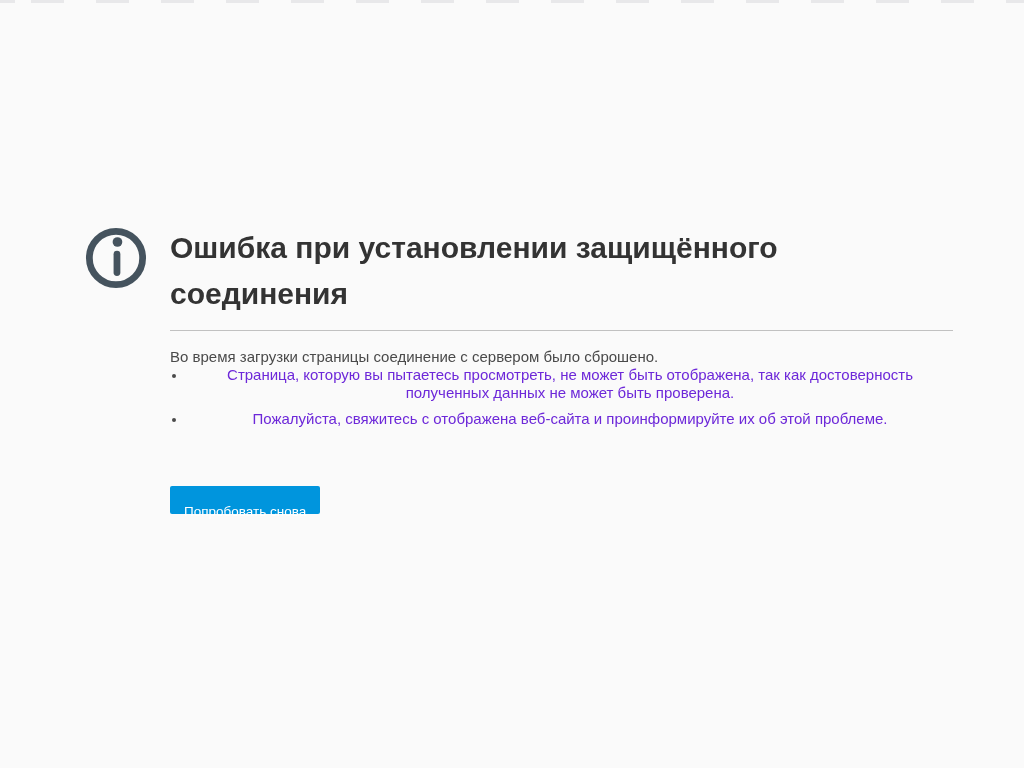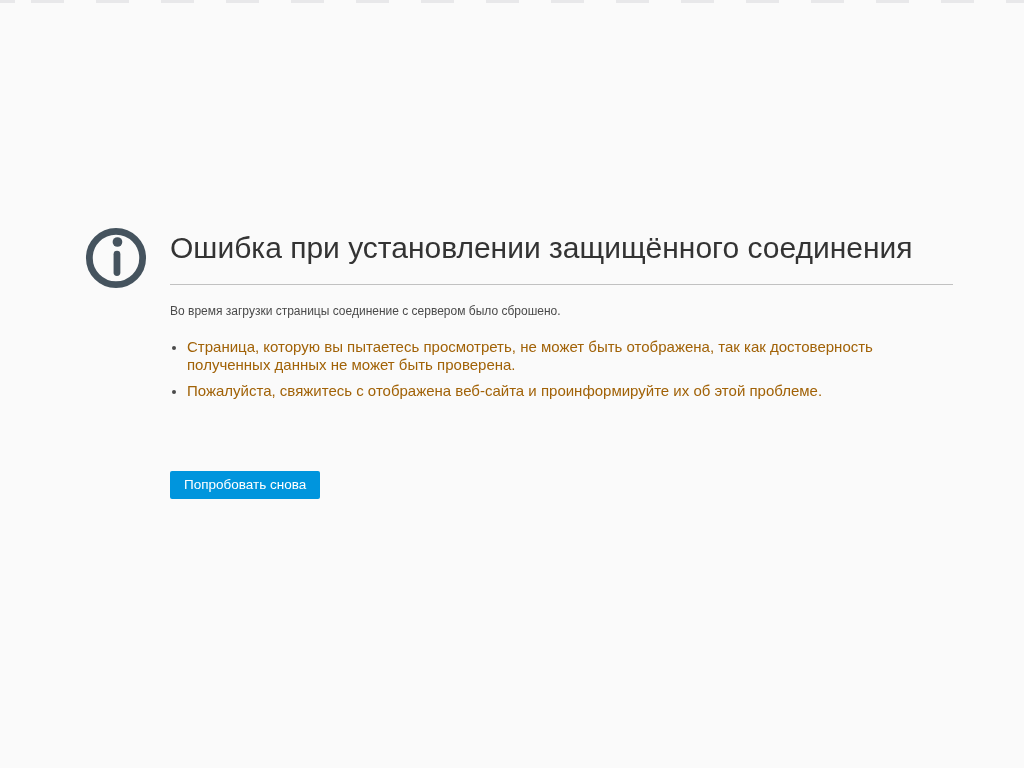"Ошибка при установлении защищённого" h1.title { font-weight: 400 -> 700 }
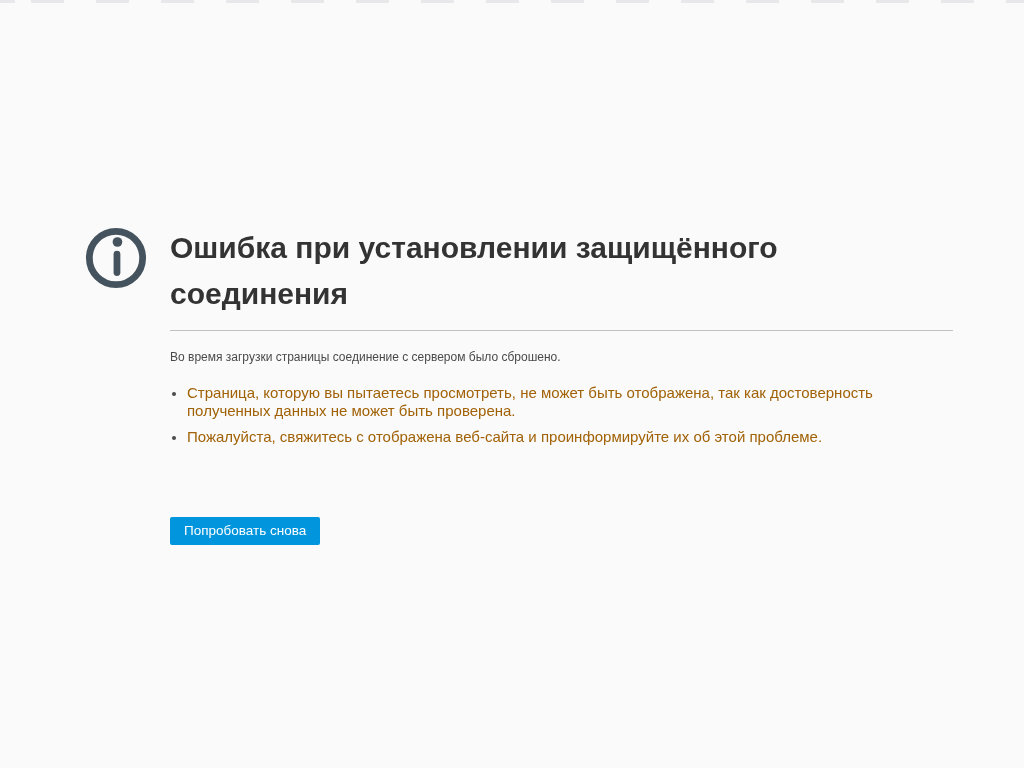"Во время загрузки страницы соединение" p.description { font-size: 12px -> 15px }
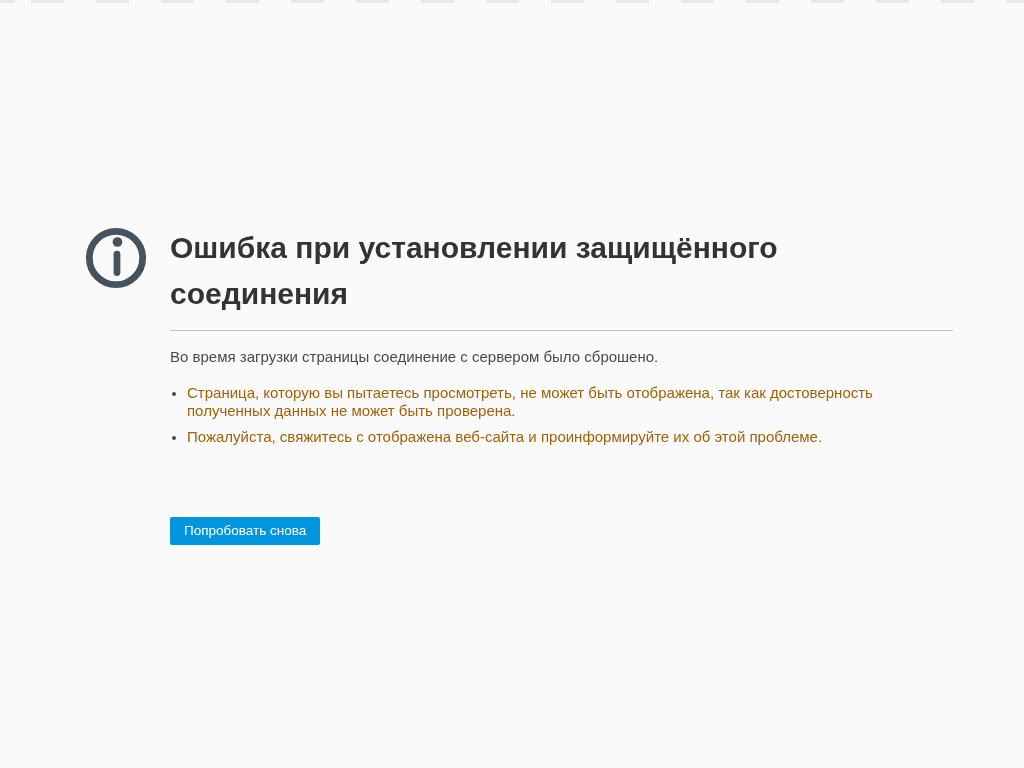"Страница, которую вы пытаетесь" ul.details { color: #a16207 -> #6d28d9; margin-top: 18px -> none; text-align: none -> center }
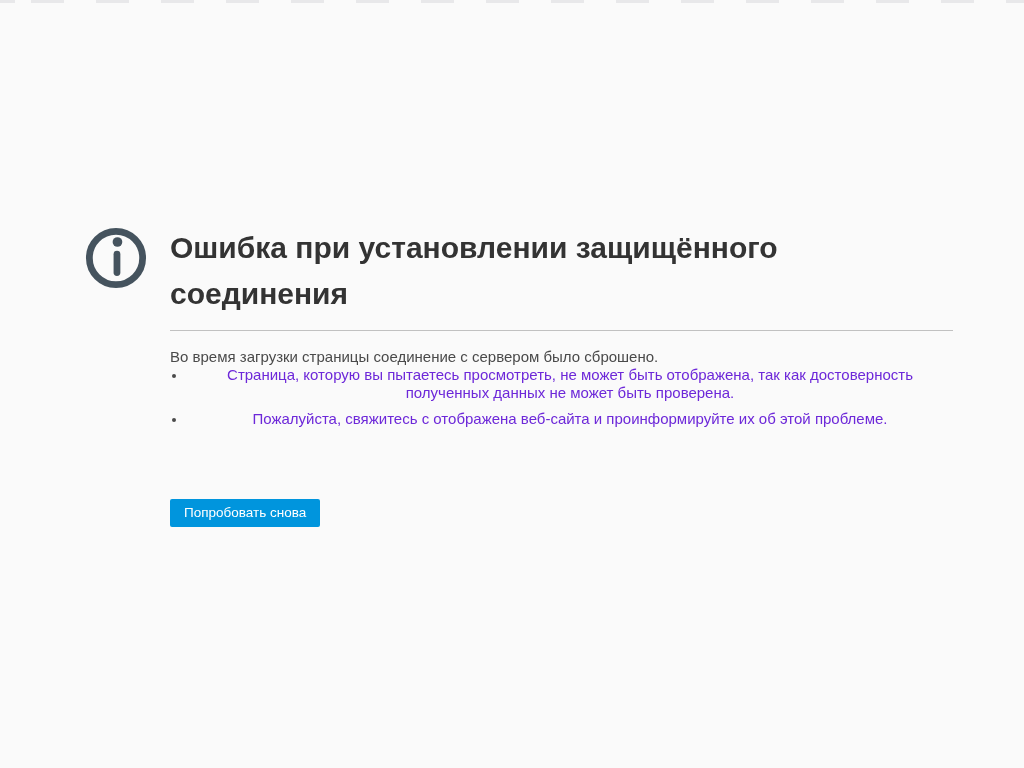"Попробовать снова" button.retry { margin-top: 63px -> 50px; padding: 0 14px -> 12px 14px }
